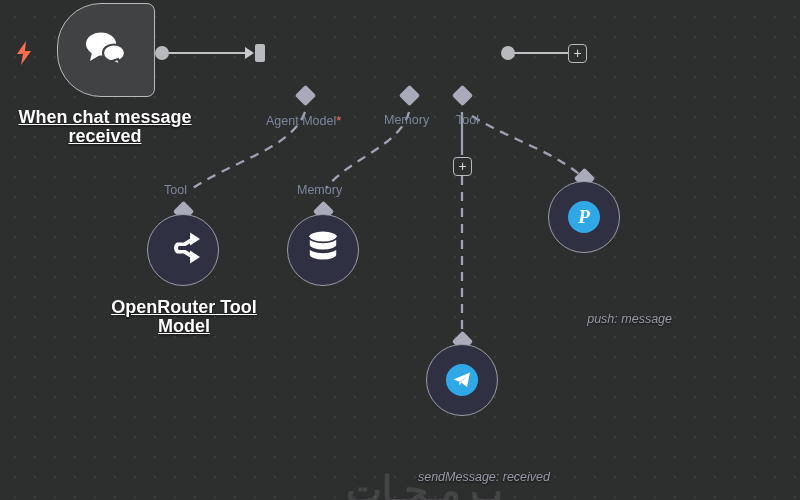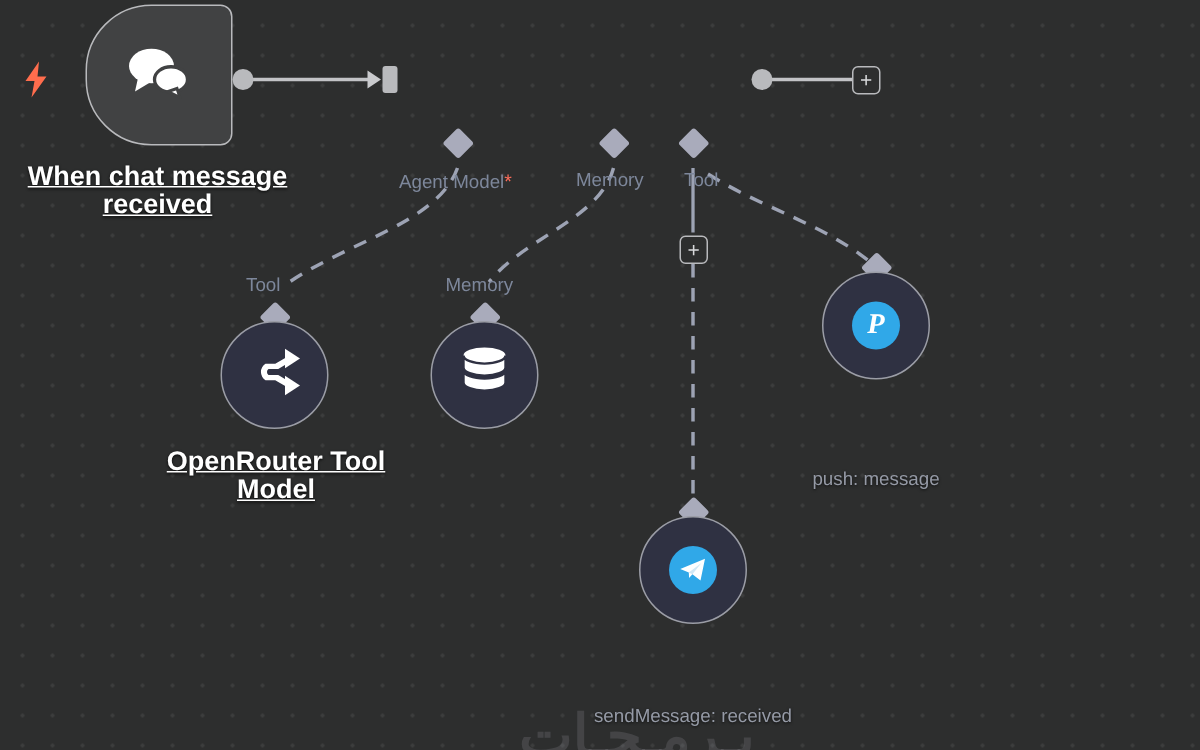"push: message" .node-sublabel { font-style: none -> italic; text-align: center -> right }
